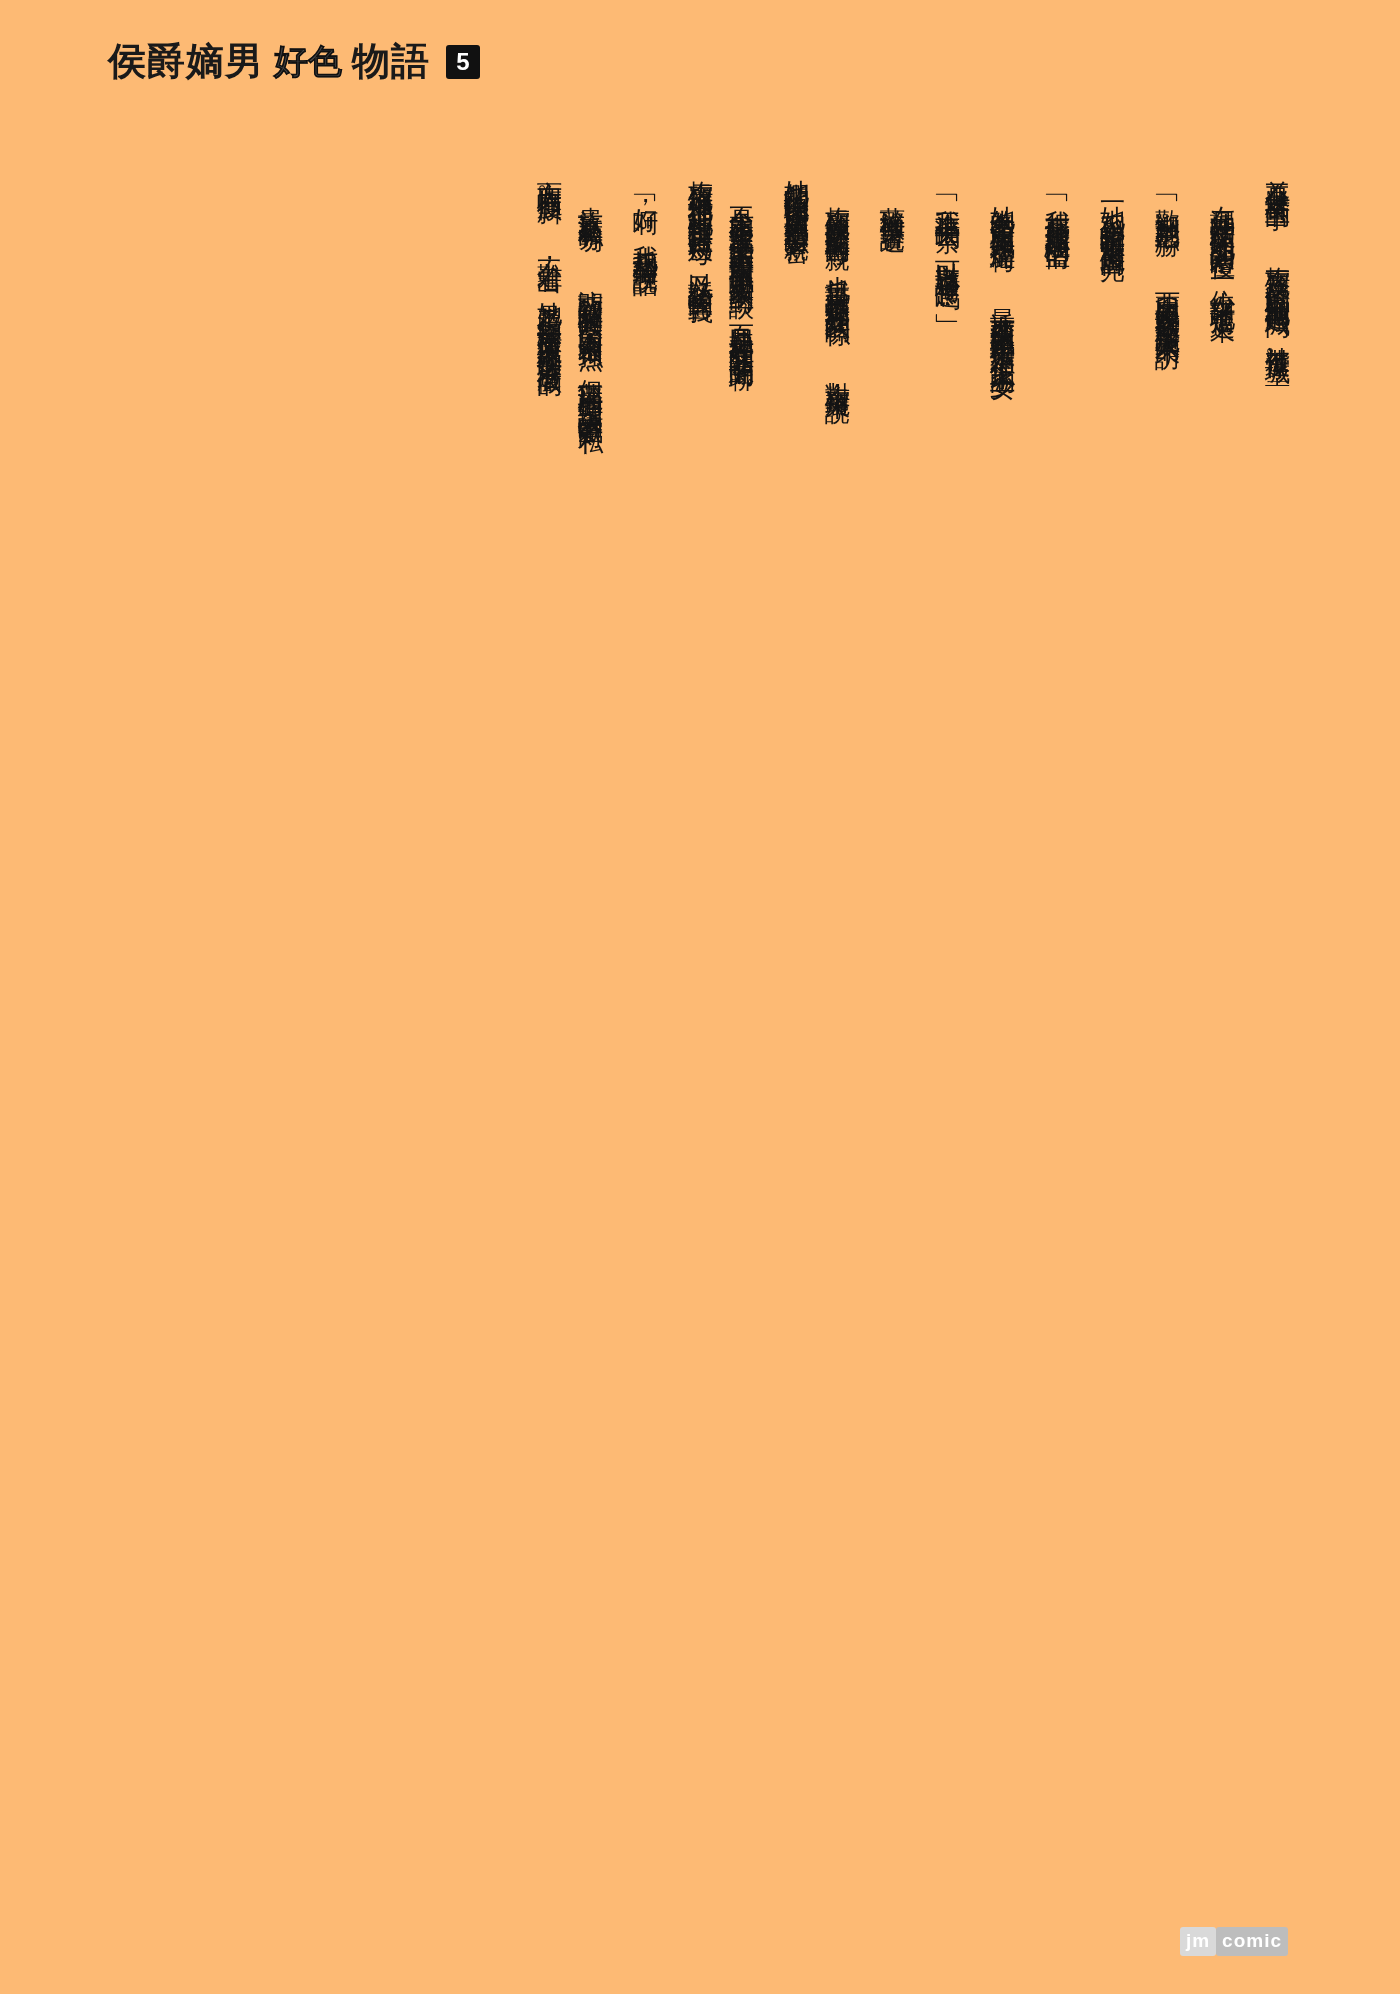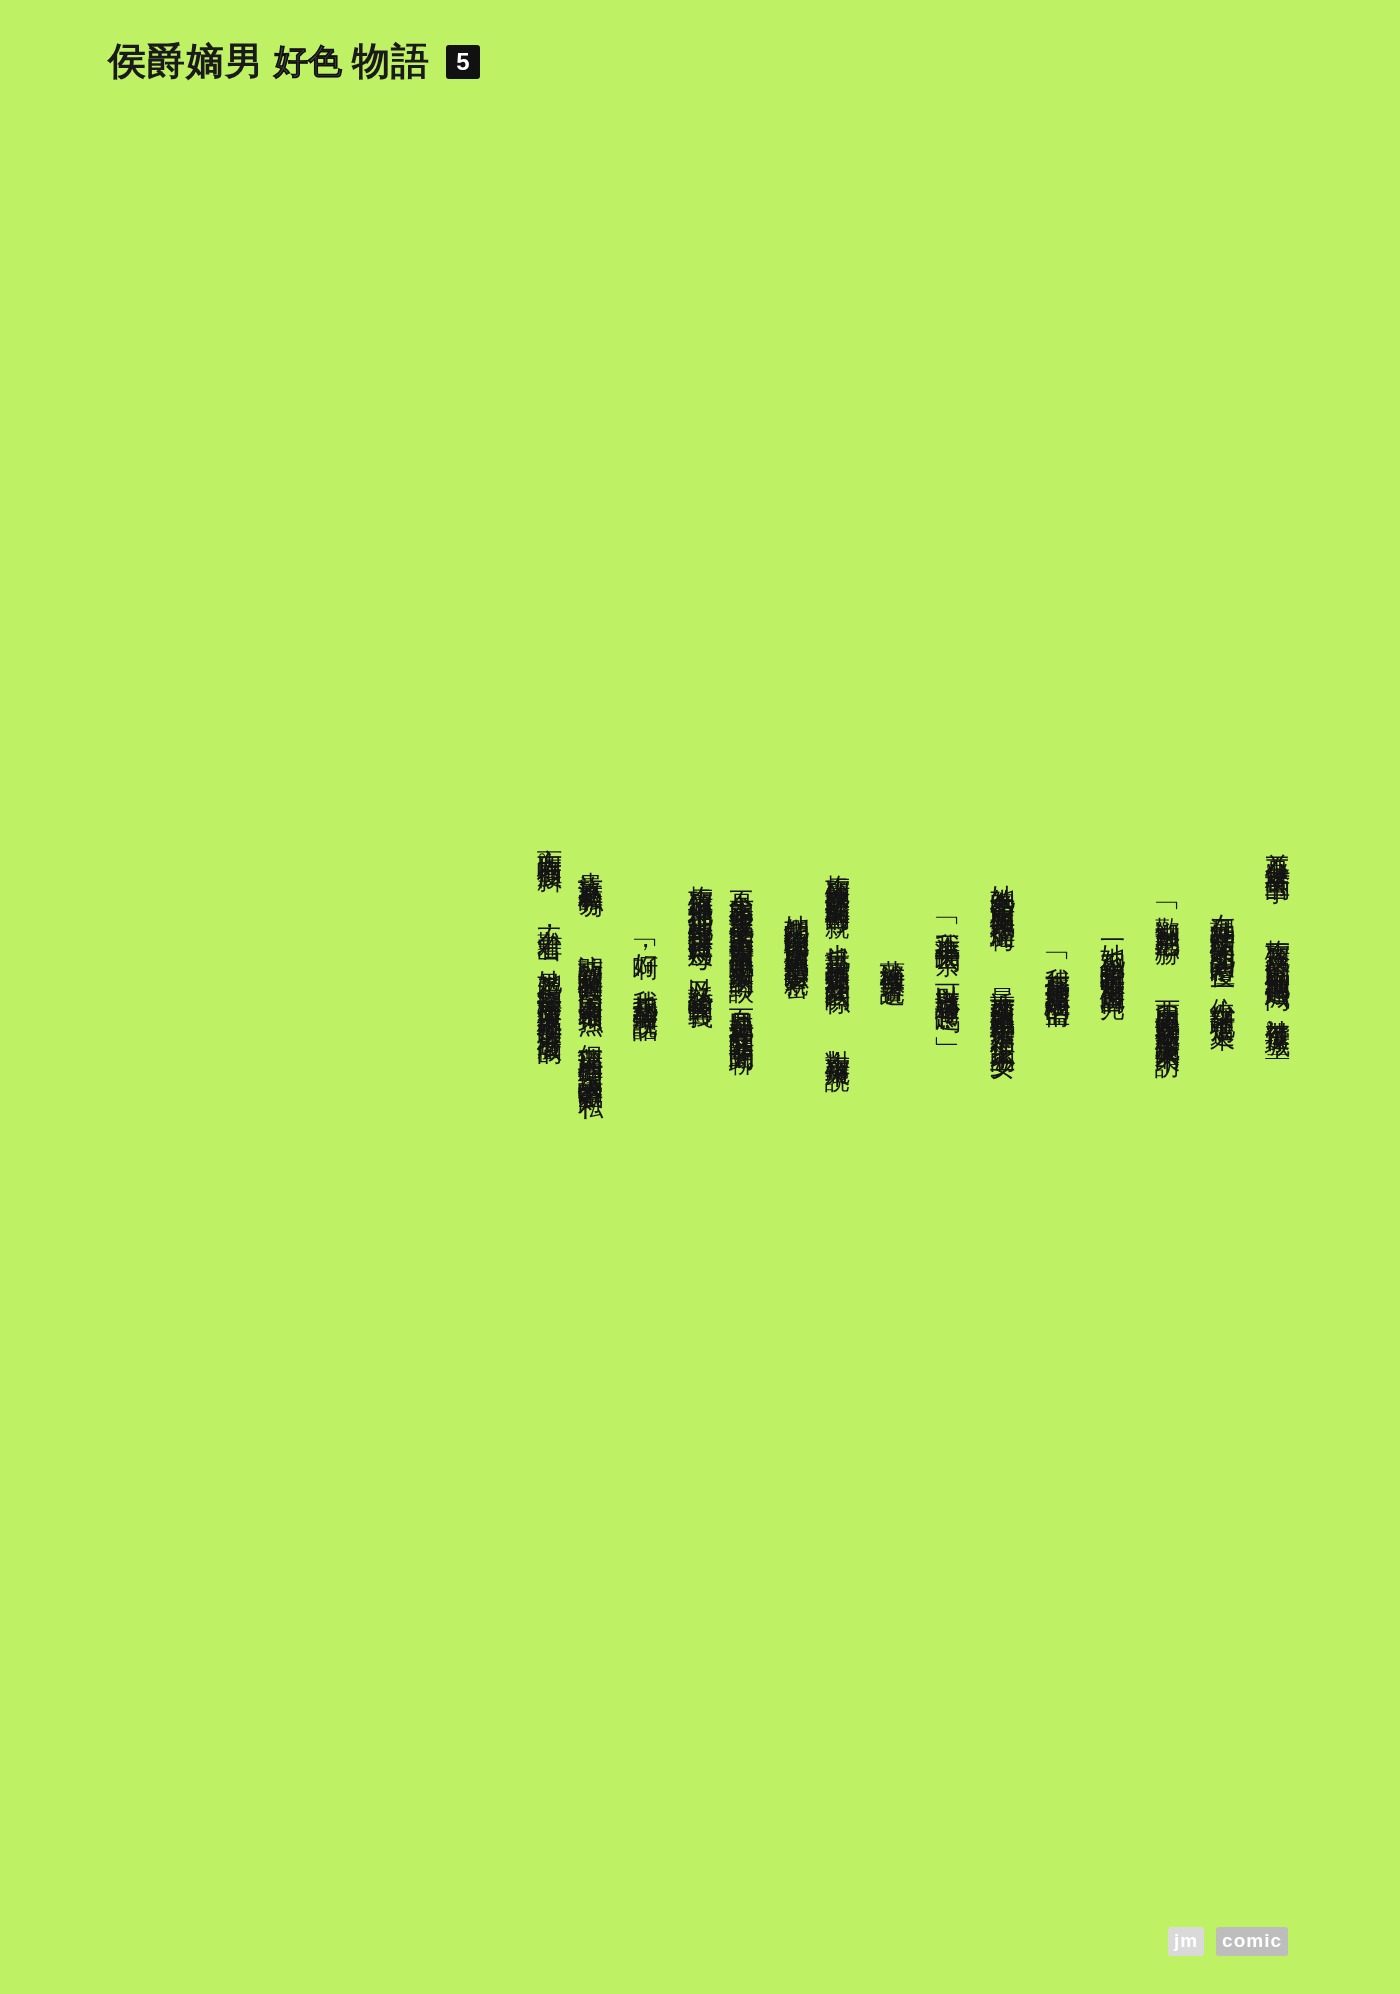"侯爵嫡男" .page { background: #bef264 -> #fdba74; text-align: center -> none }
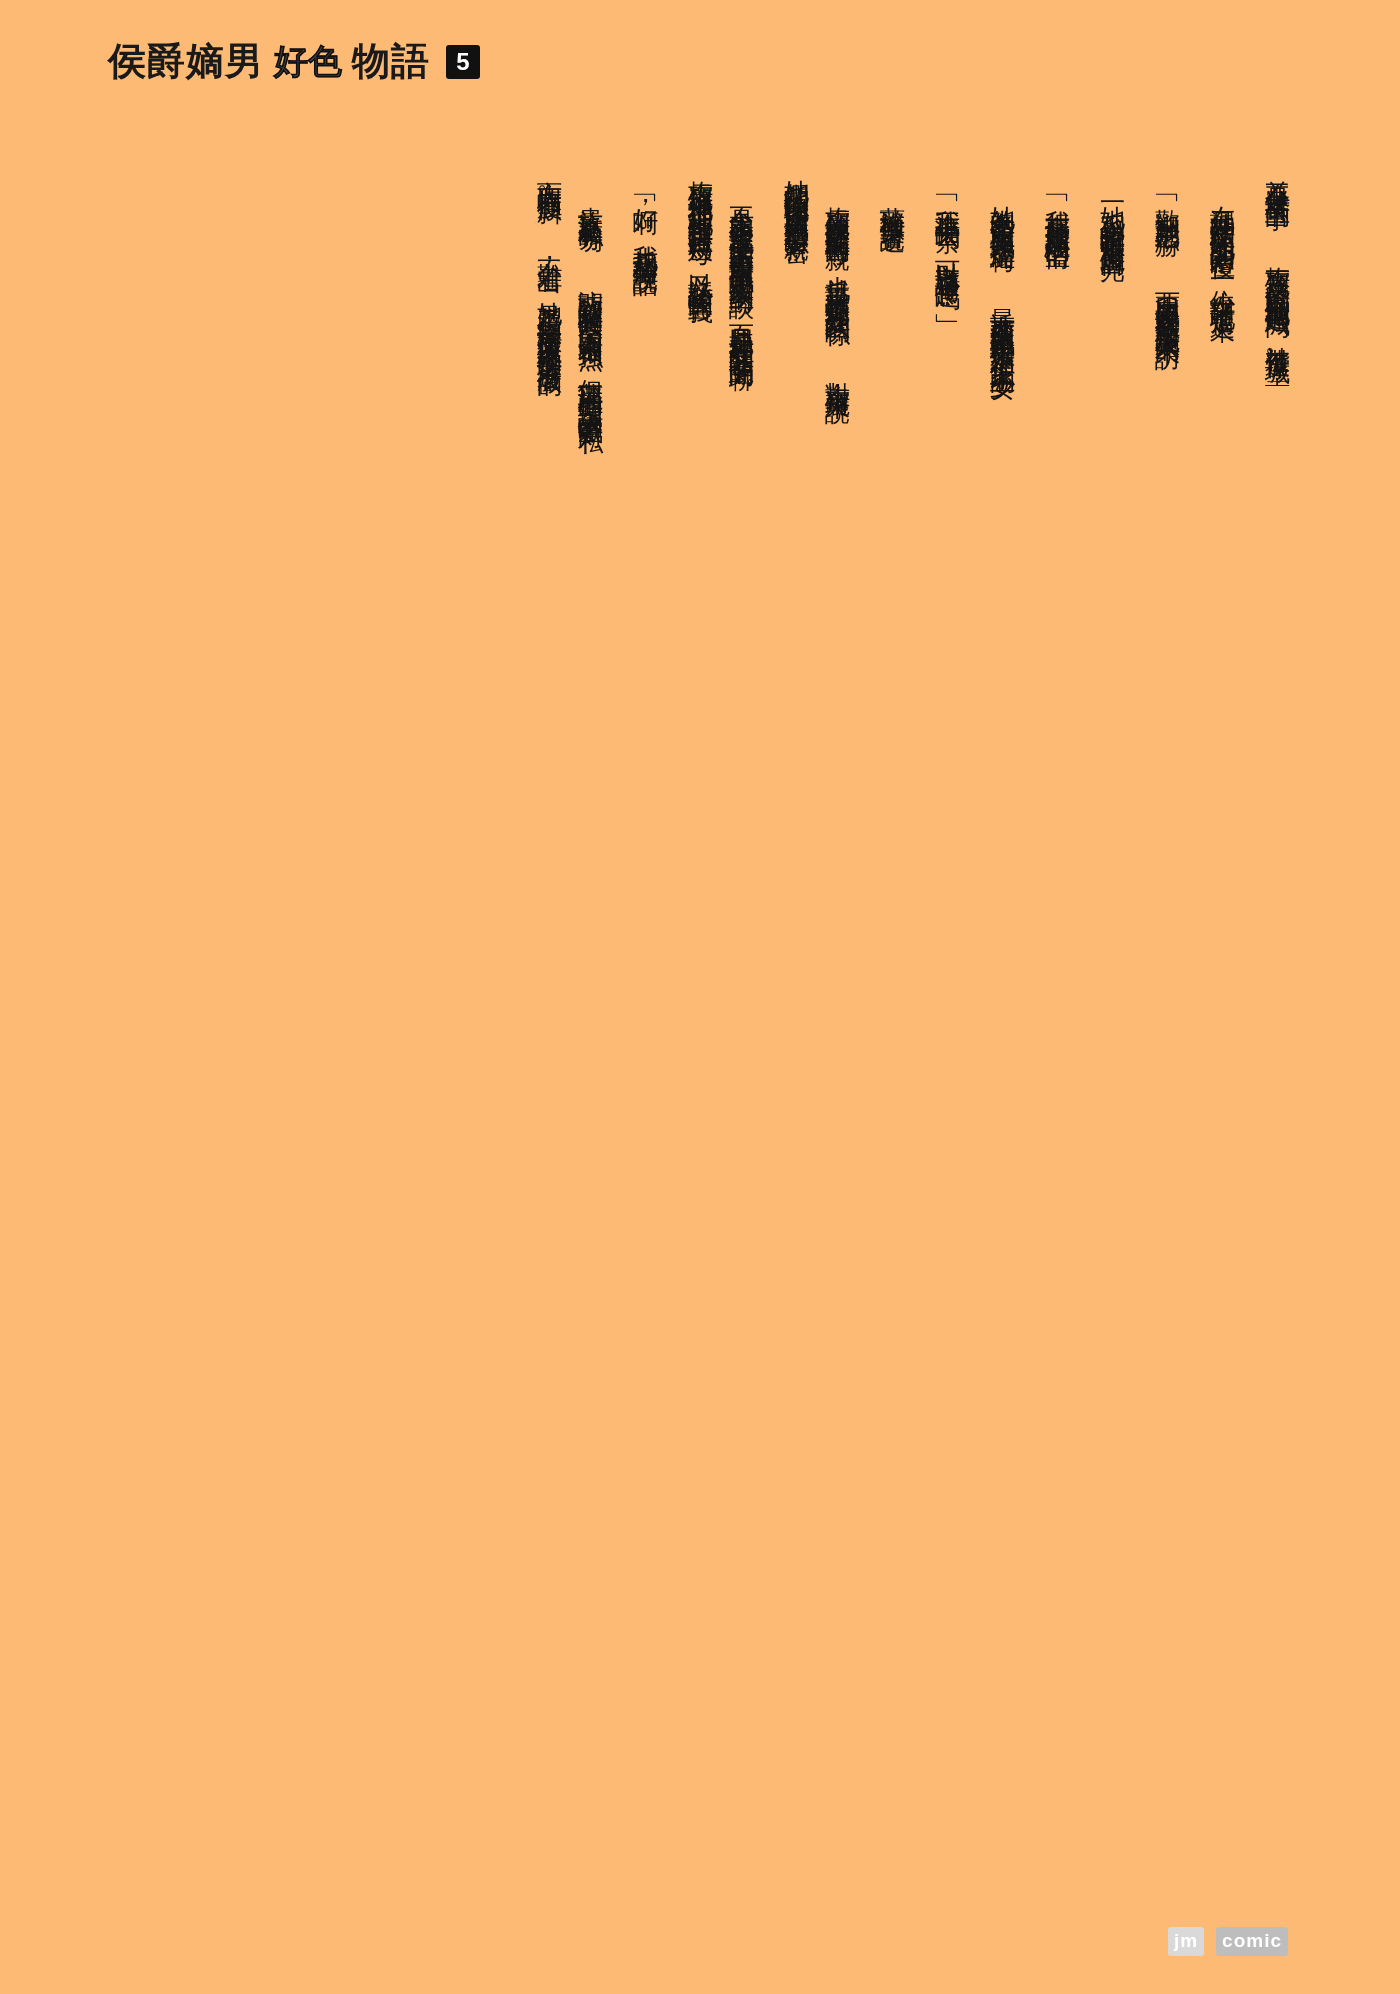"jm" .watermark { gap: 12px -> 0 }
